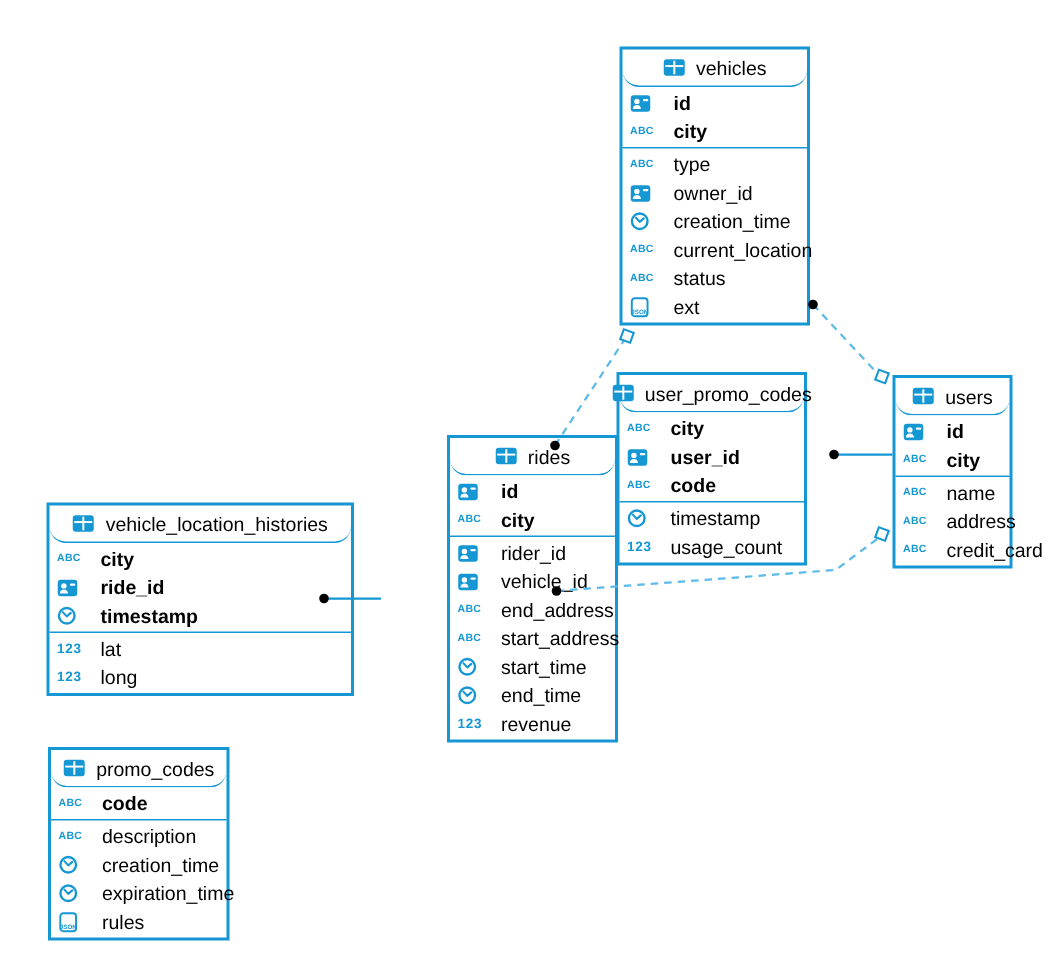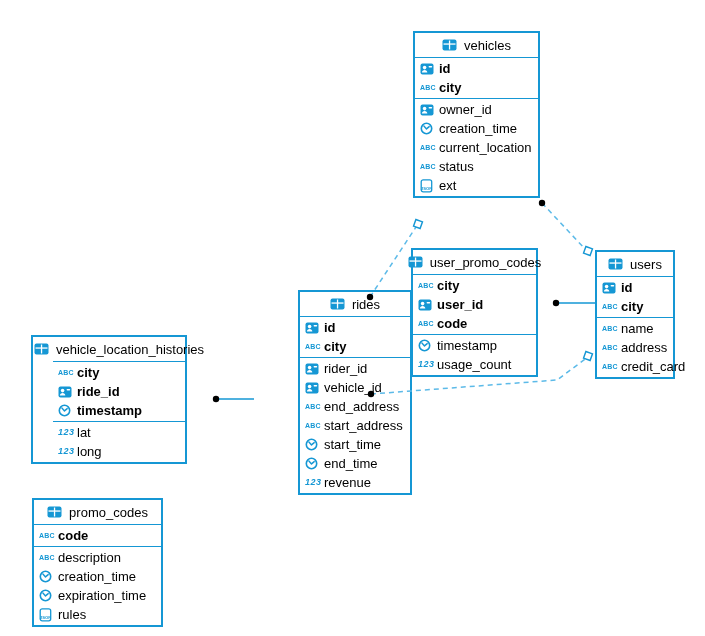"vehicles" .table-title { border-radius: none -> 11px }
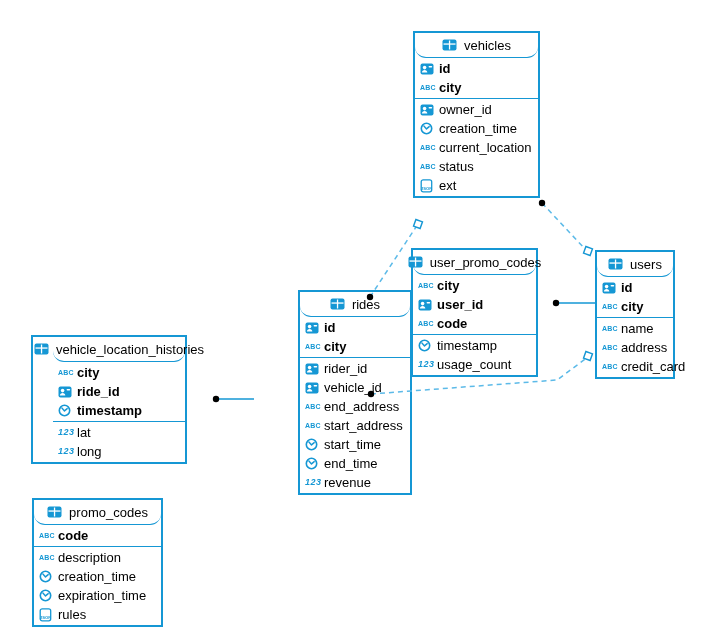"id" .row { gap: 2px -> 12px }
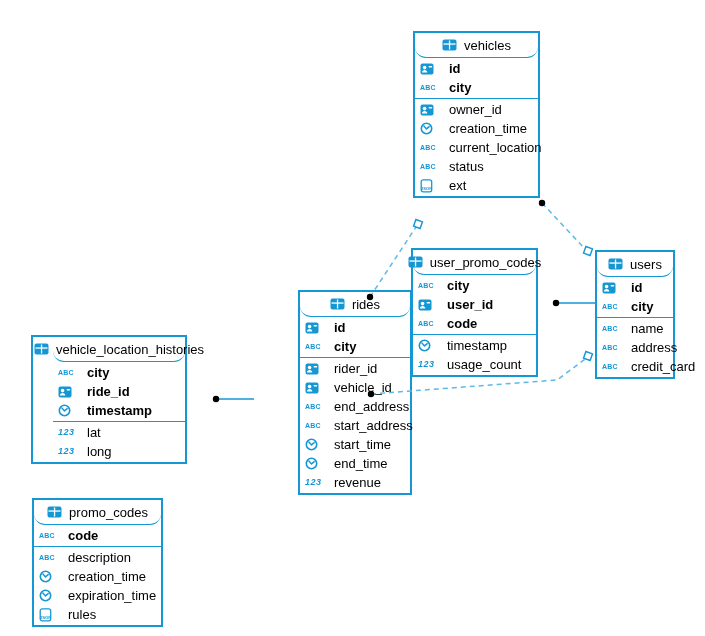"type" div.row { html: none -> <div> <span>ABC</span> <span>type</span> </div> }
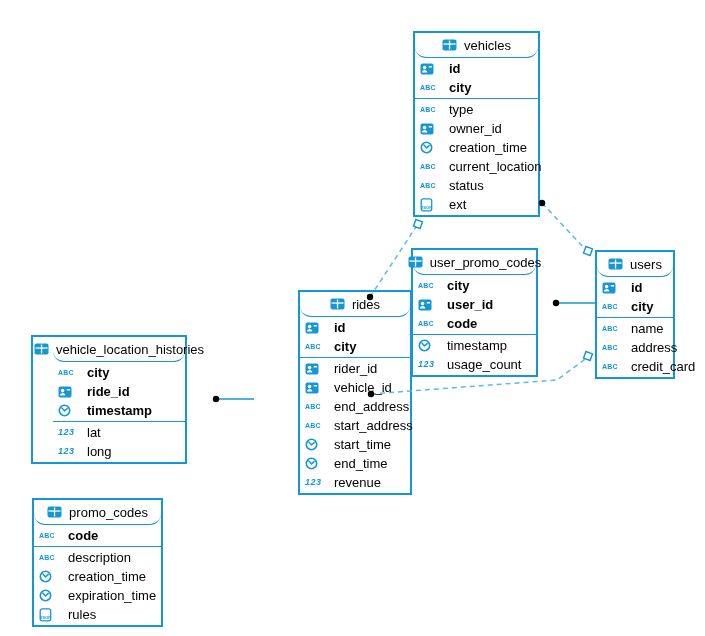"vehicle_location_histories" div.table { padding-left: 20px -> none; width: 156px -> 205px }
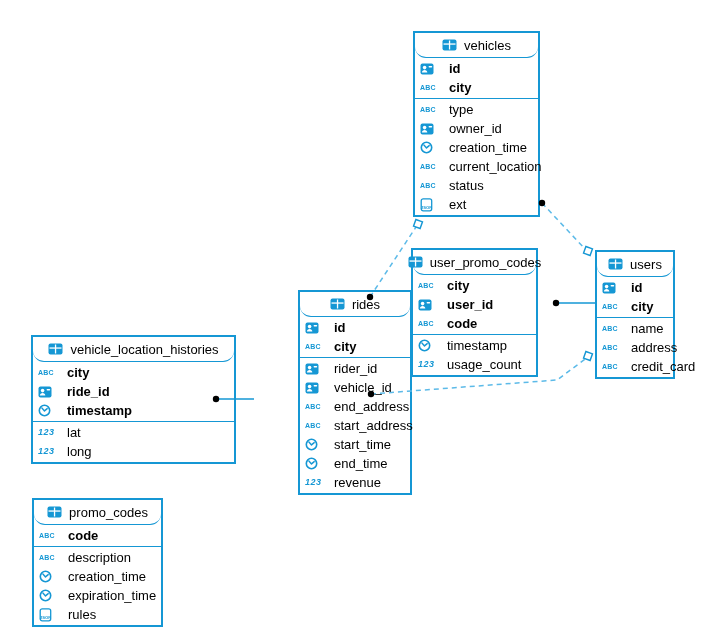"123" .icon.glyph-123 { font-style: italic -> none }
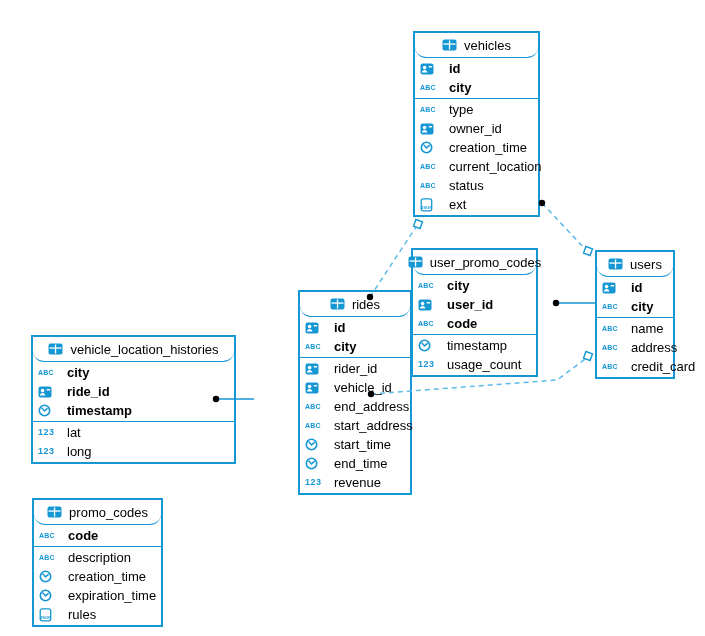"promo_codes" div.table { width: 131px -> 121px }
